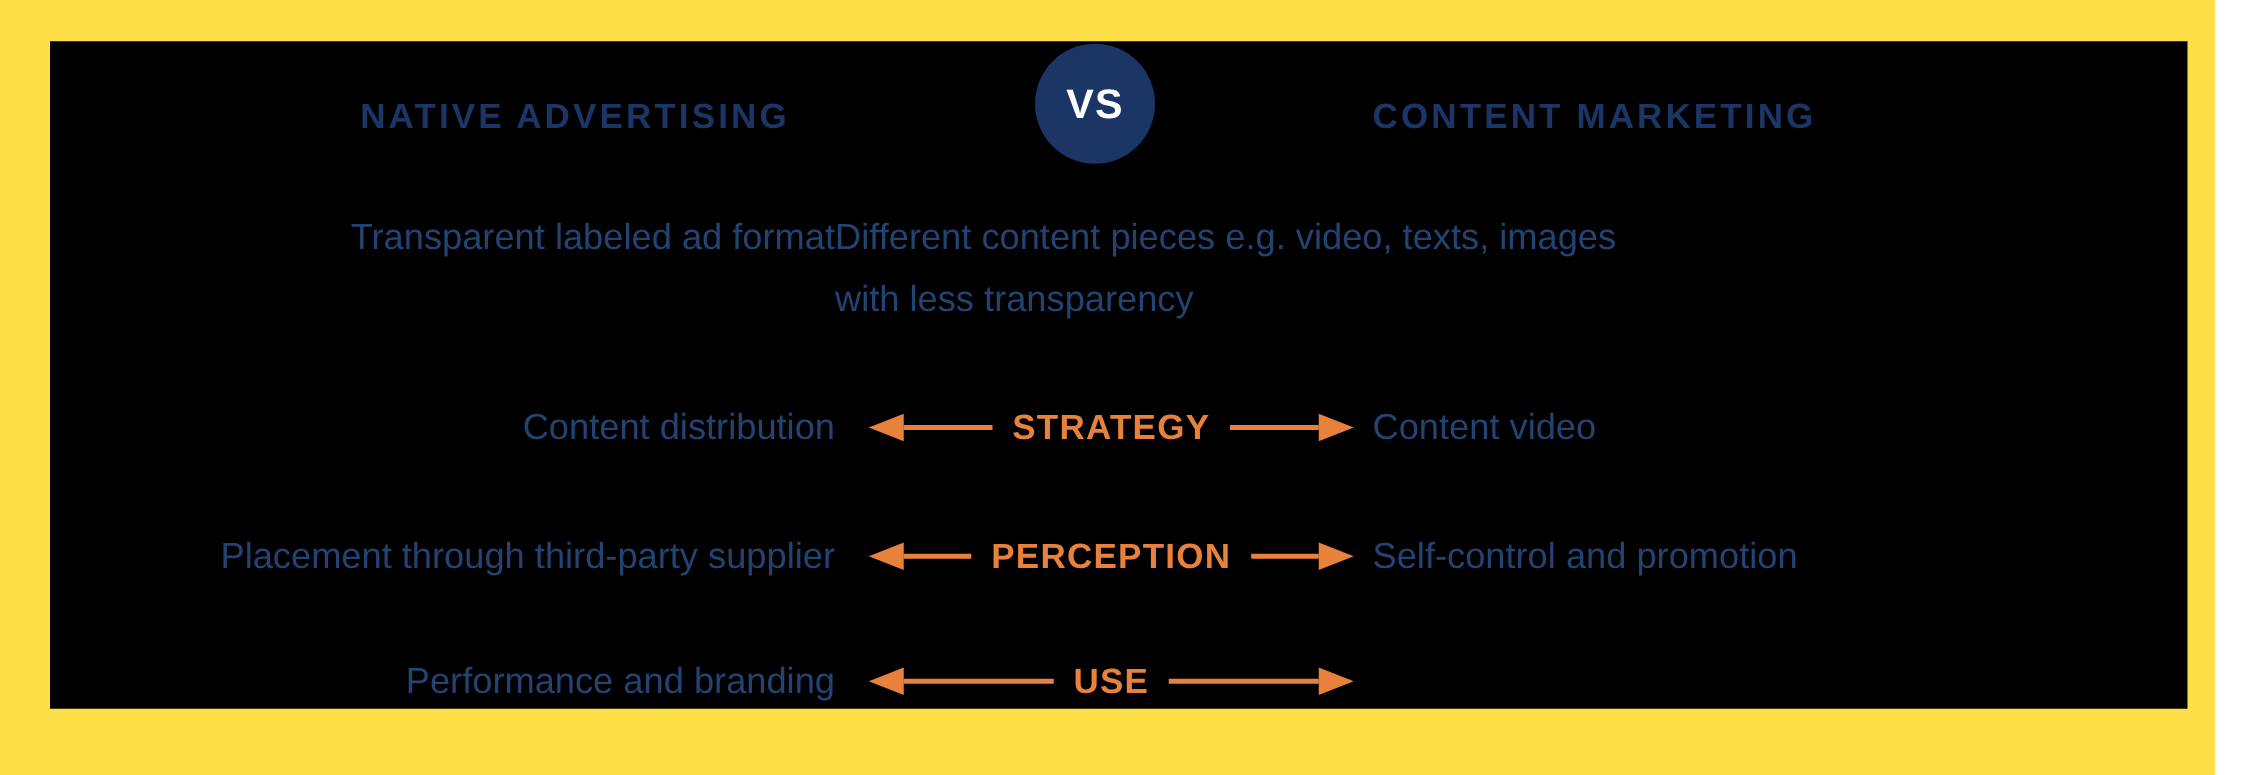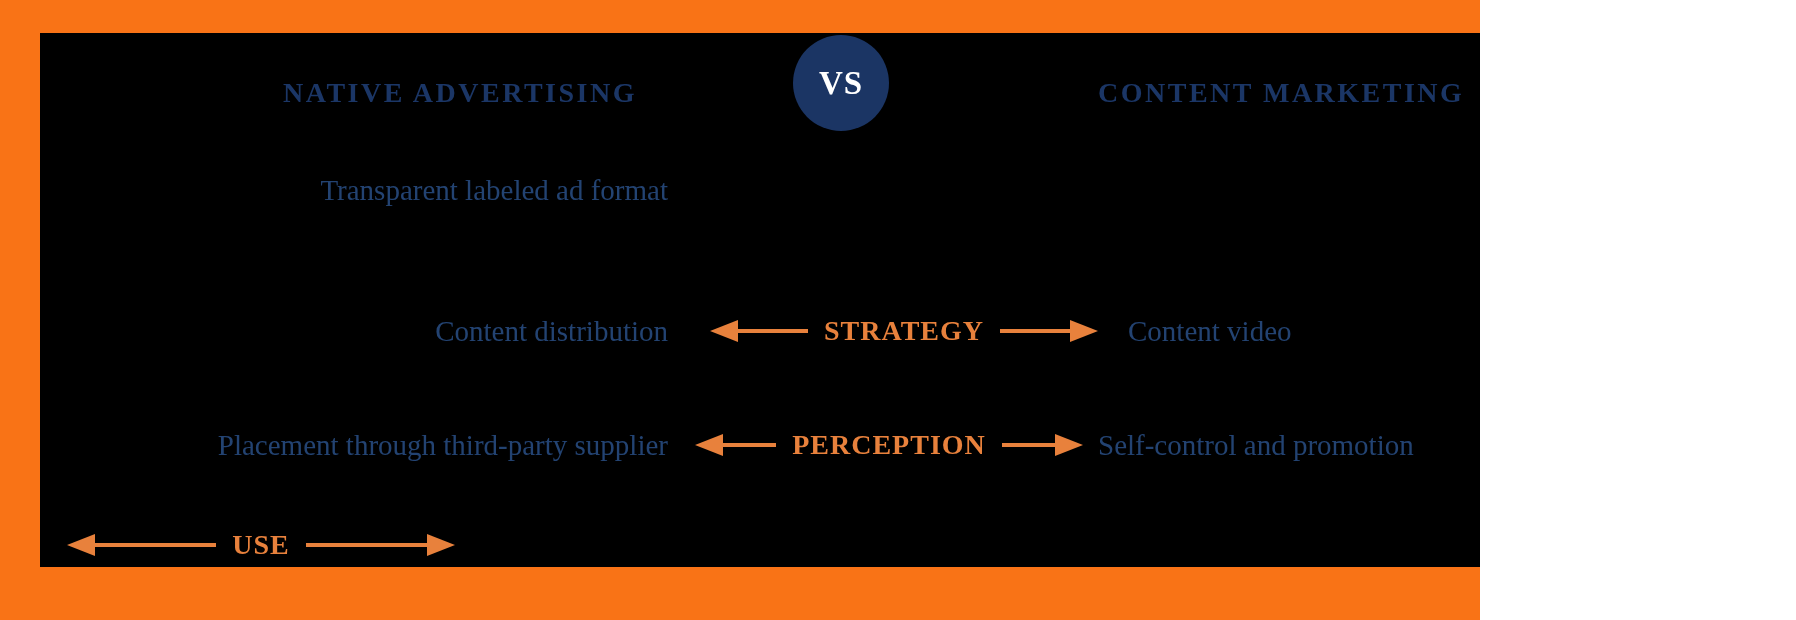"NATIVE ADVERTISING" .canvas { background: #f97316 -> #fde047; font-family: Liberation Serif, serif -> Liberation Sans, sans-serif; width: 1480px -> 1772px }
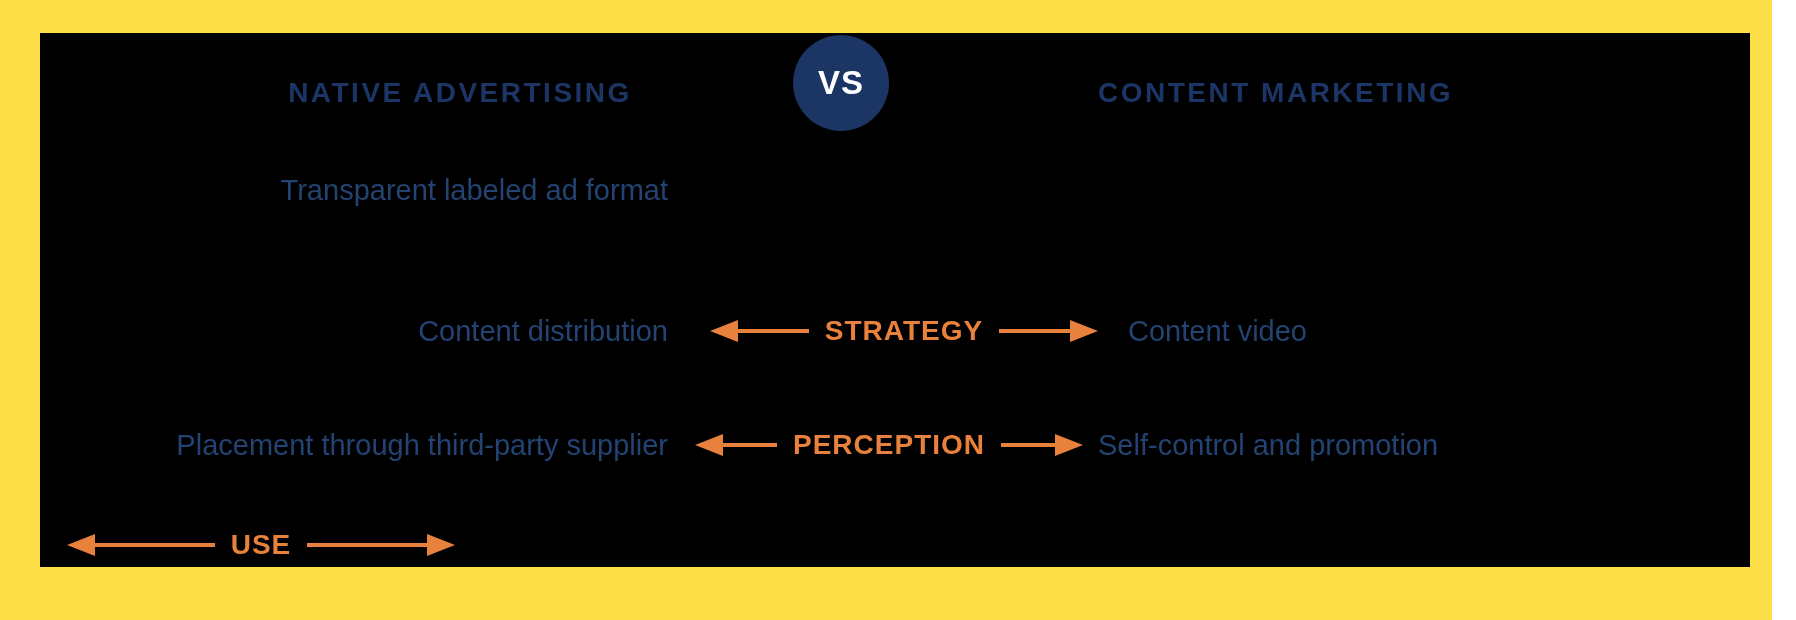"VS" .vs-circle { left: 753px -> 788px }
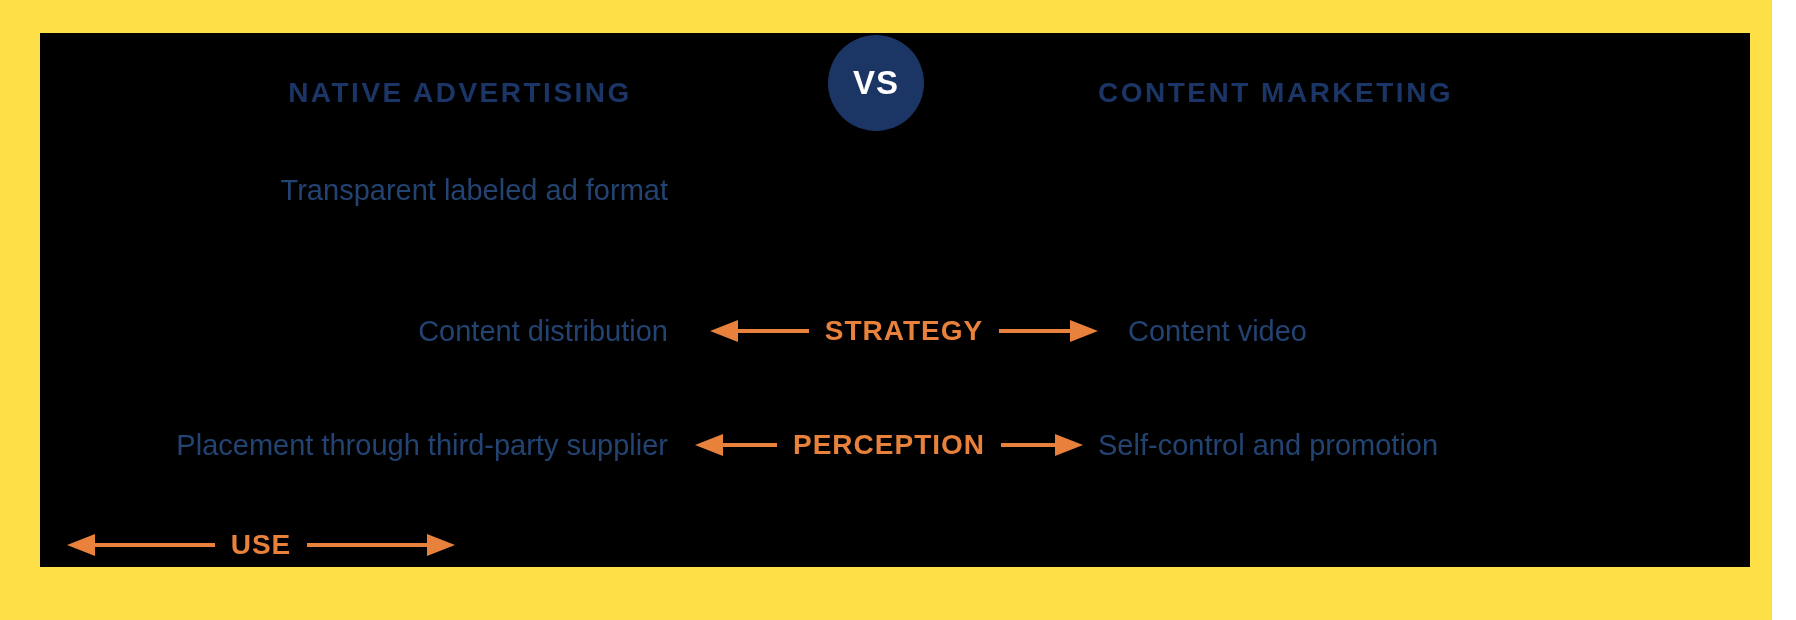"Different content pieces e.g. video," div.cell-right { html: none -> <div>Different content pieces e.g. video, texts, images with less transparency</div> }
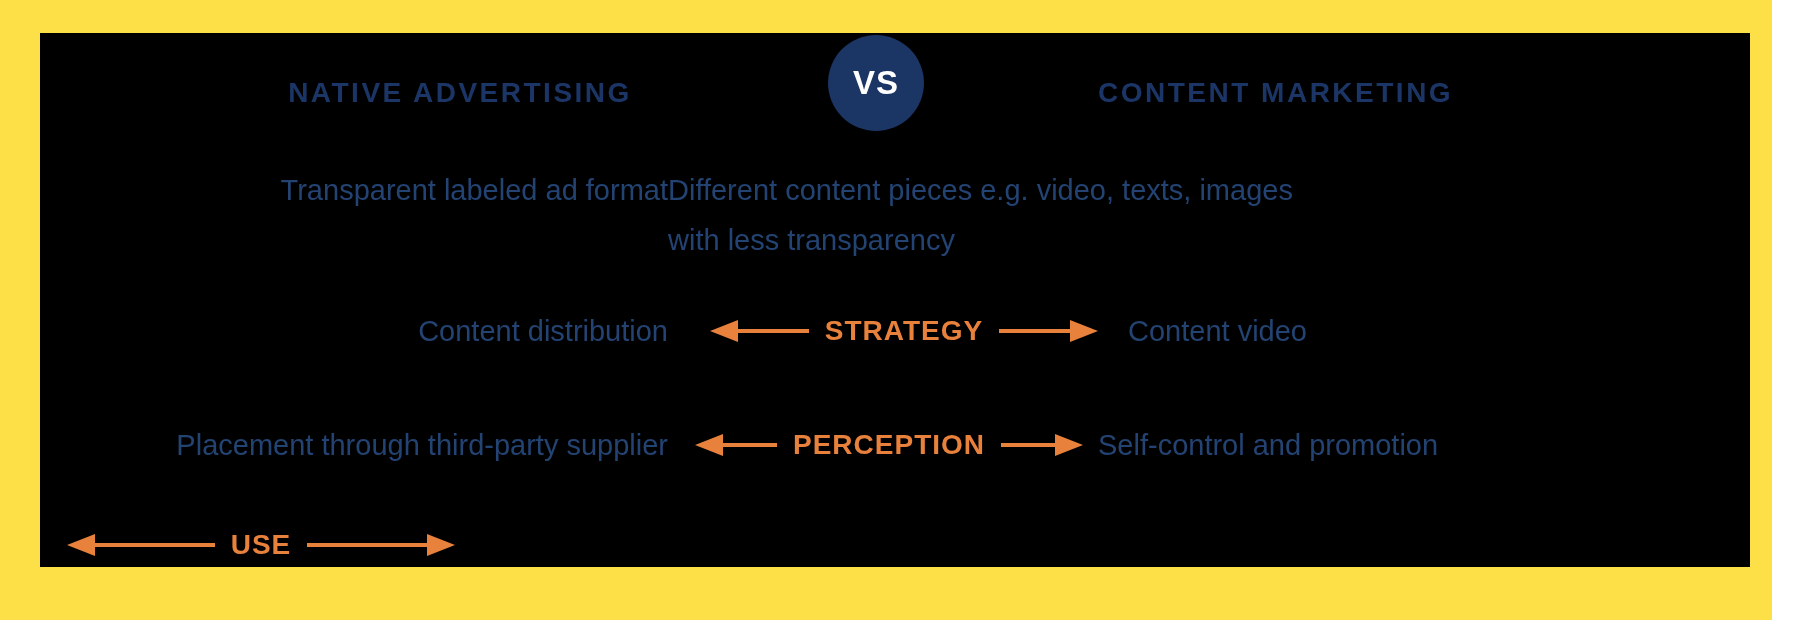"Content distribution" .row-2 { gap: 15px -> none; top: 273px -> 284px }
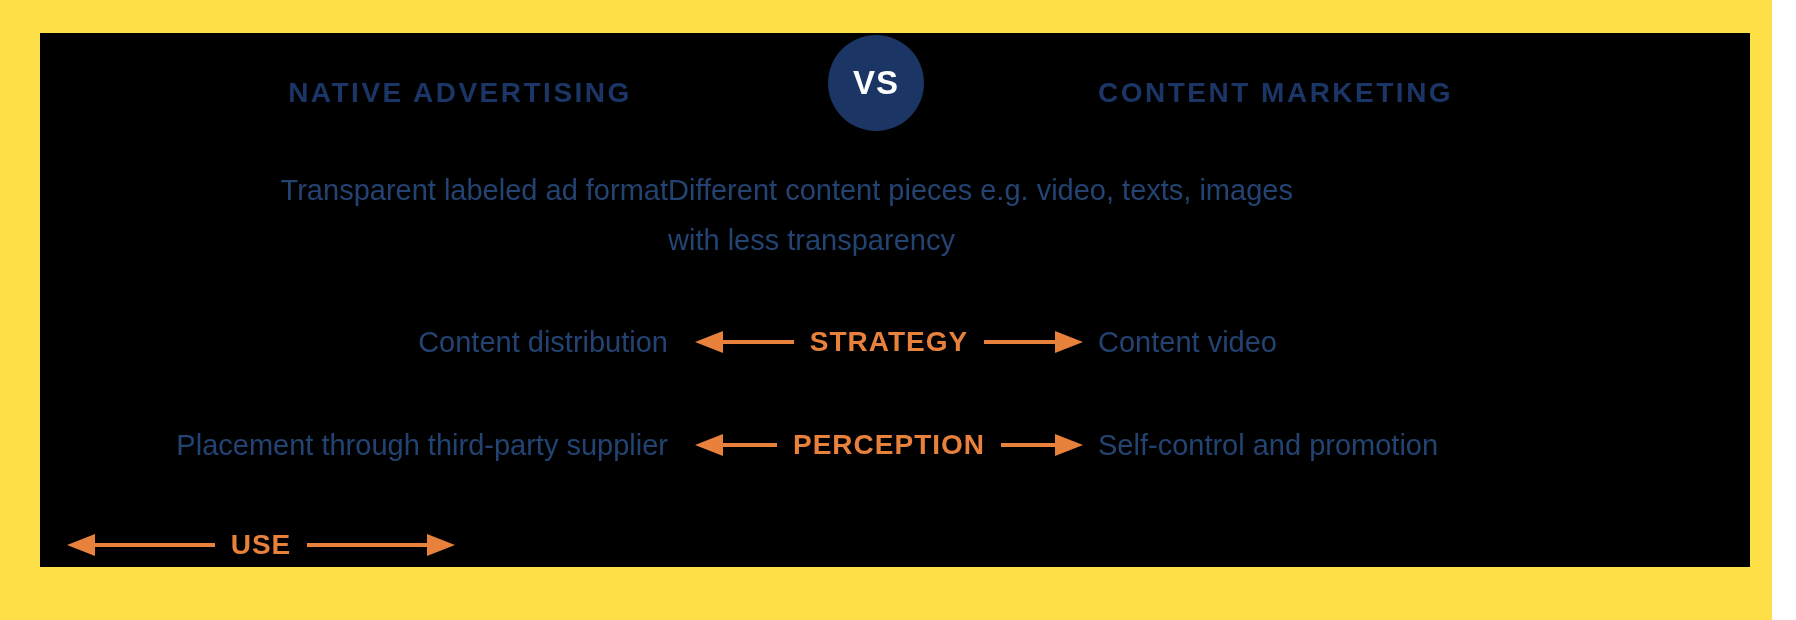"Performance and branding" div.cell-left { html: none -> <div>Performance and branding</div> }
